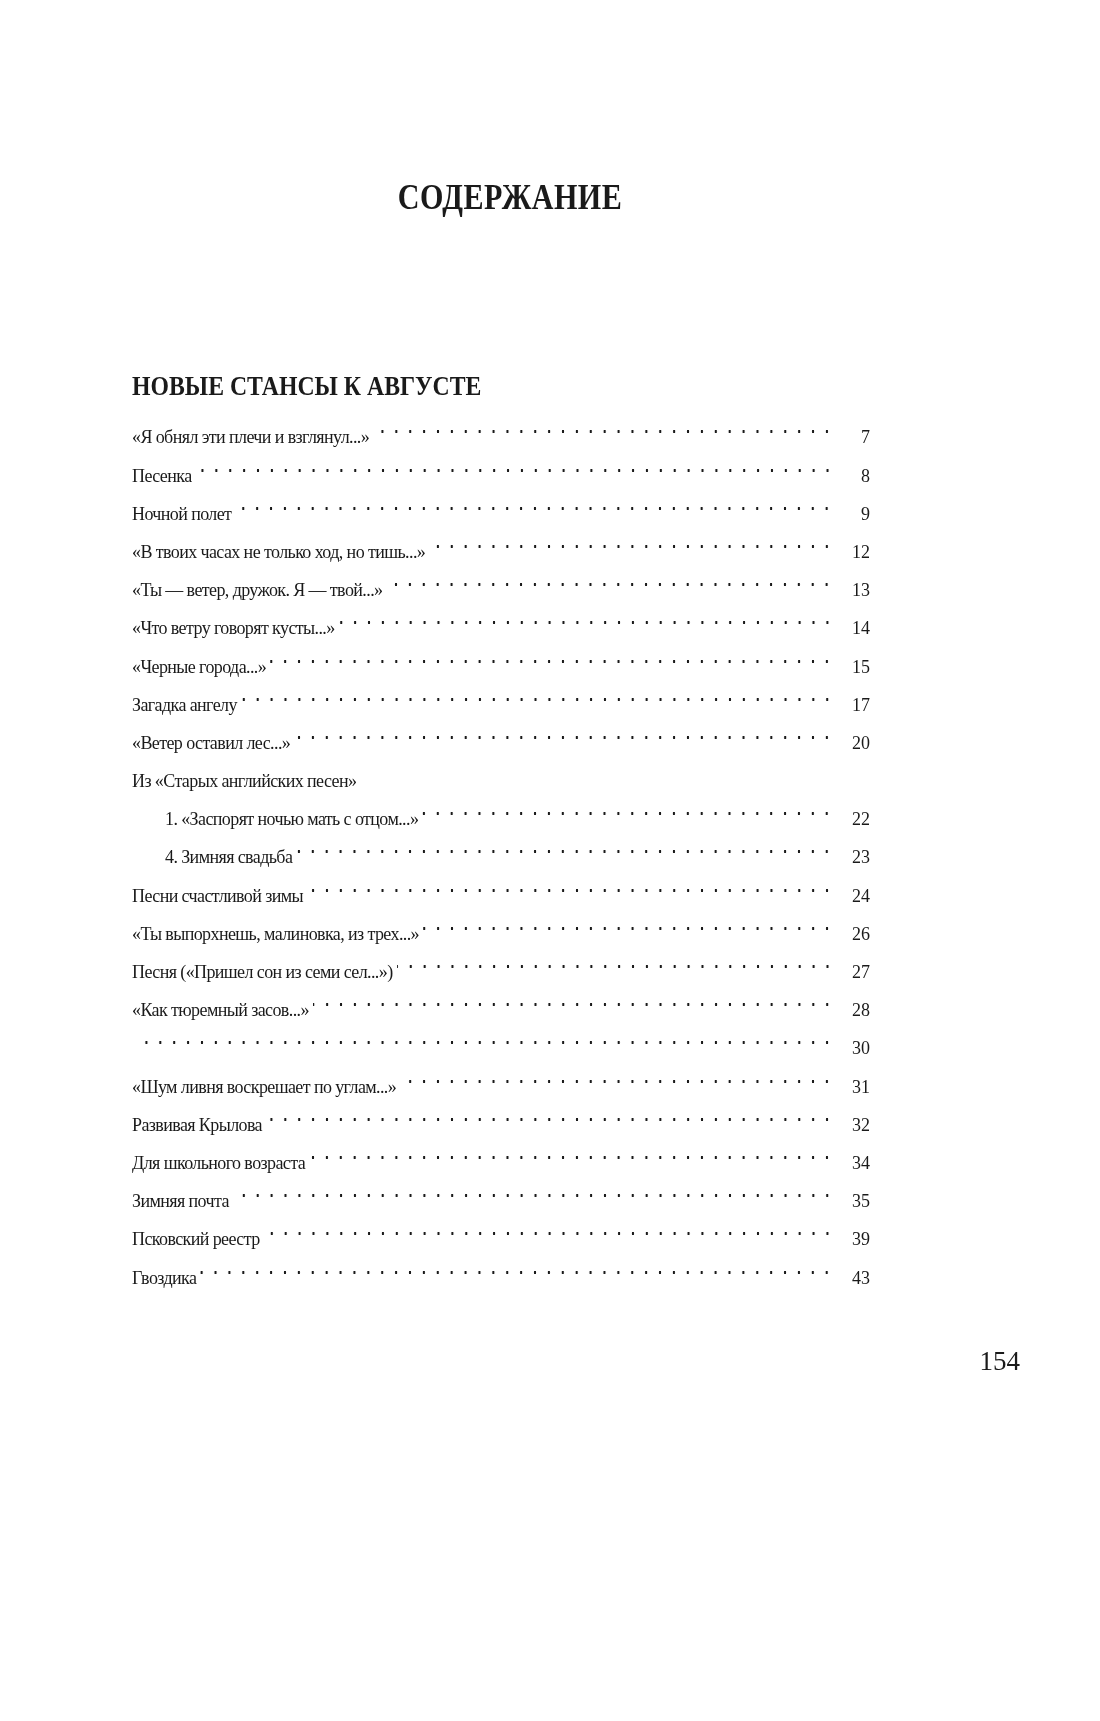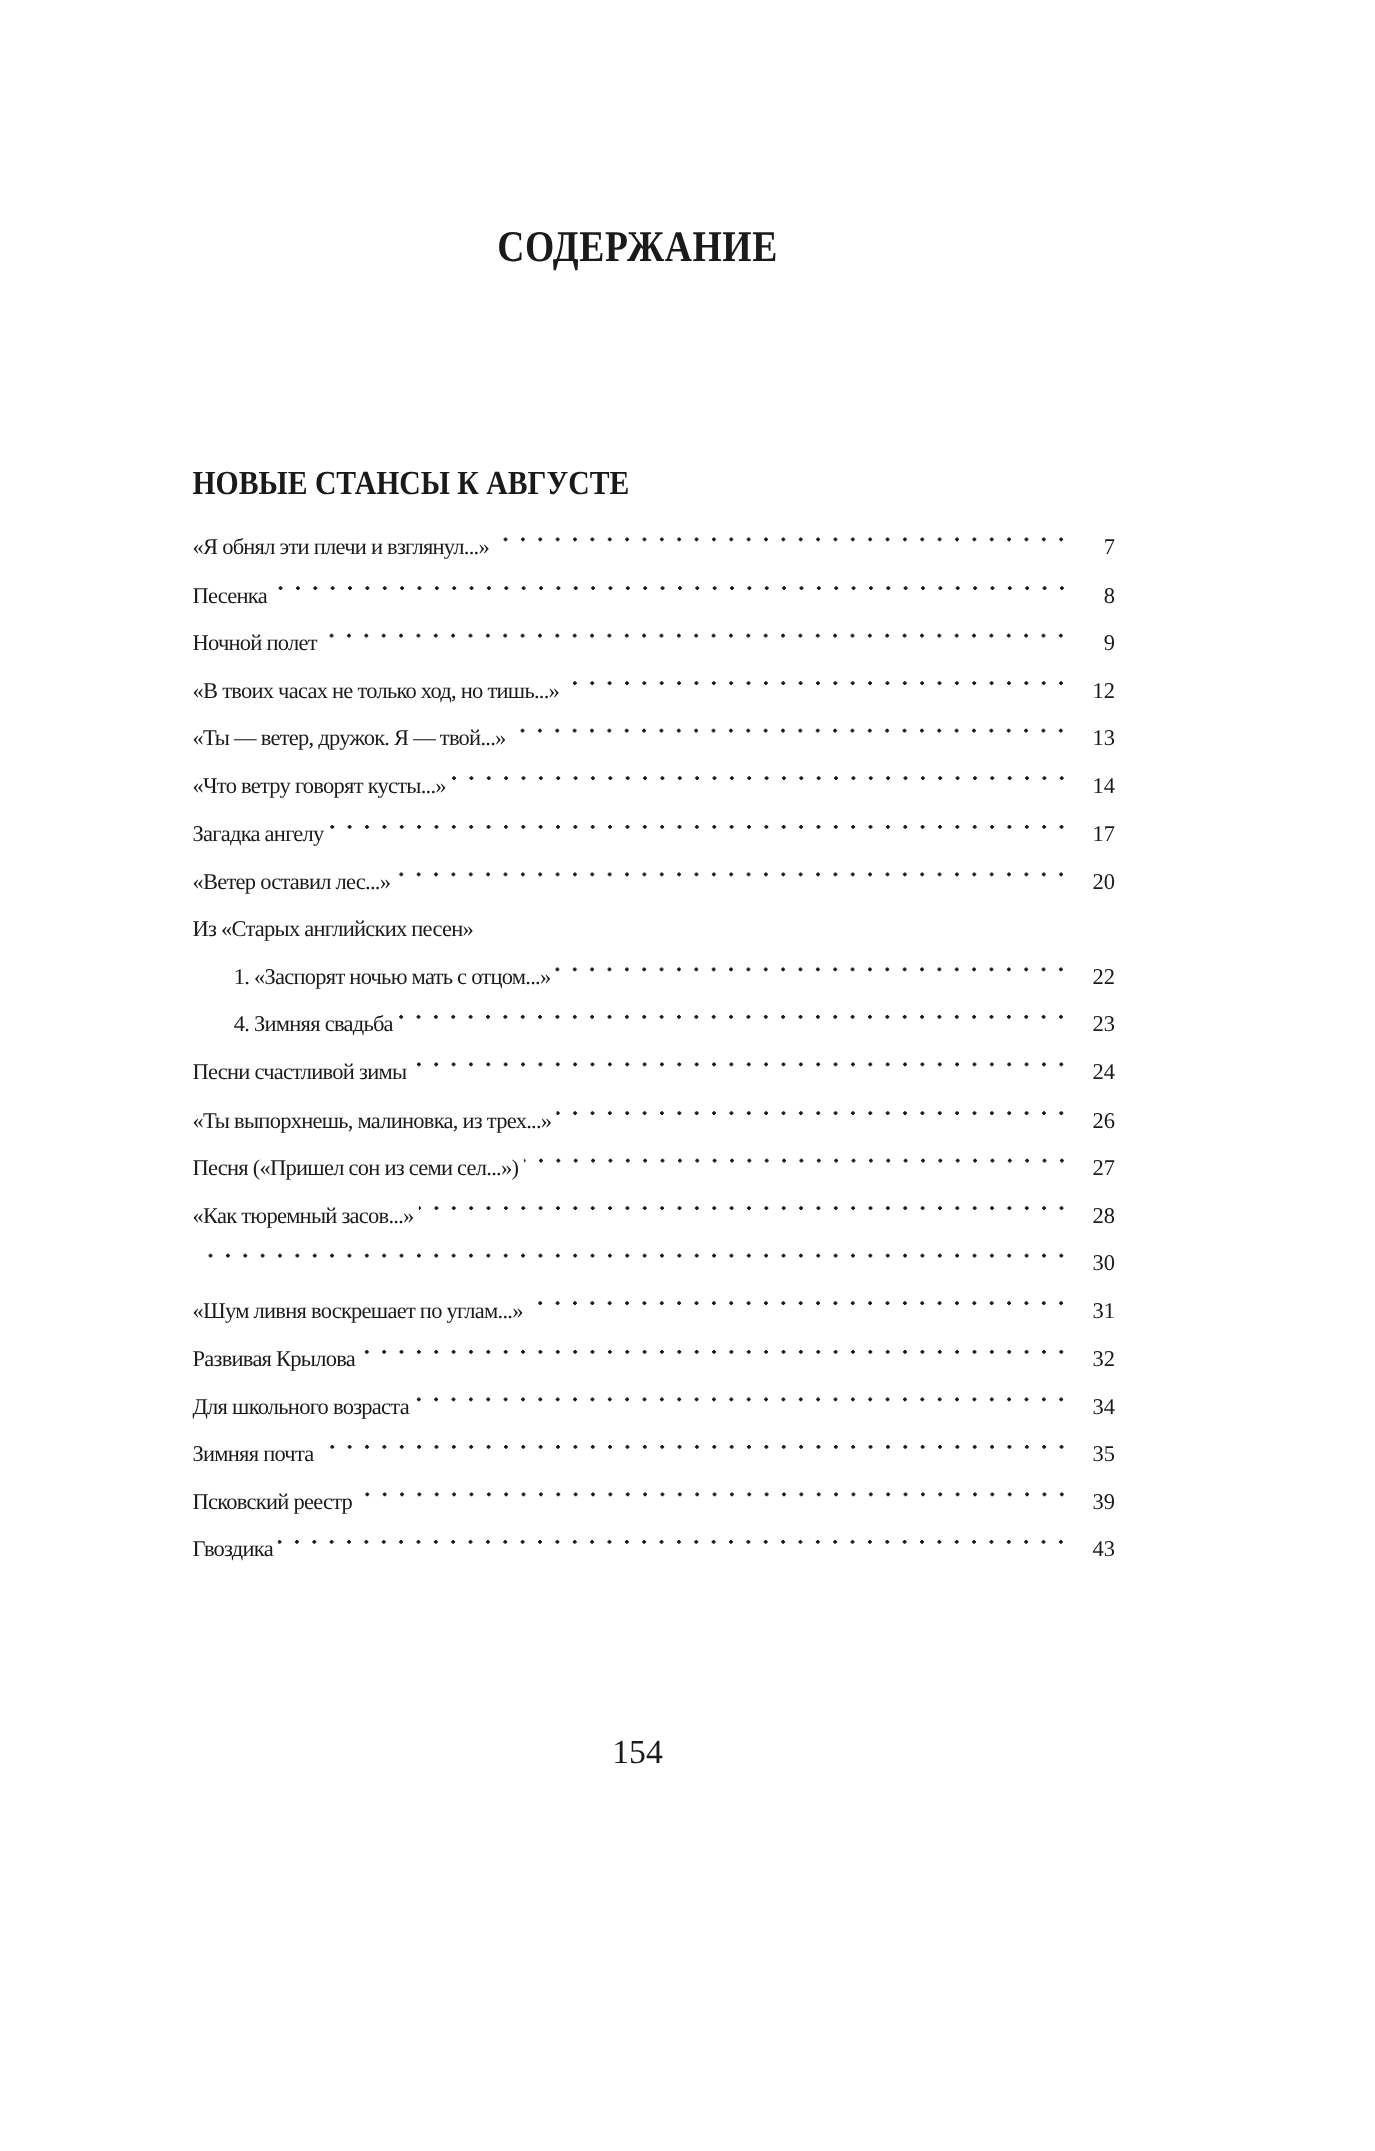"НОВЫЕ СТАНСЫ К АВГУСТЕ" .toc { left: 154px -> 132px }
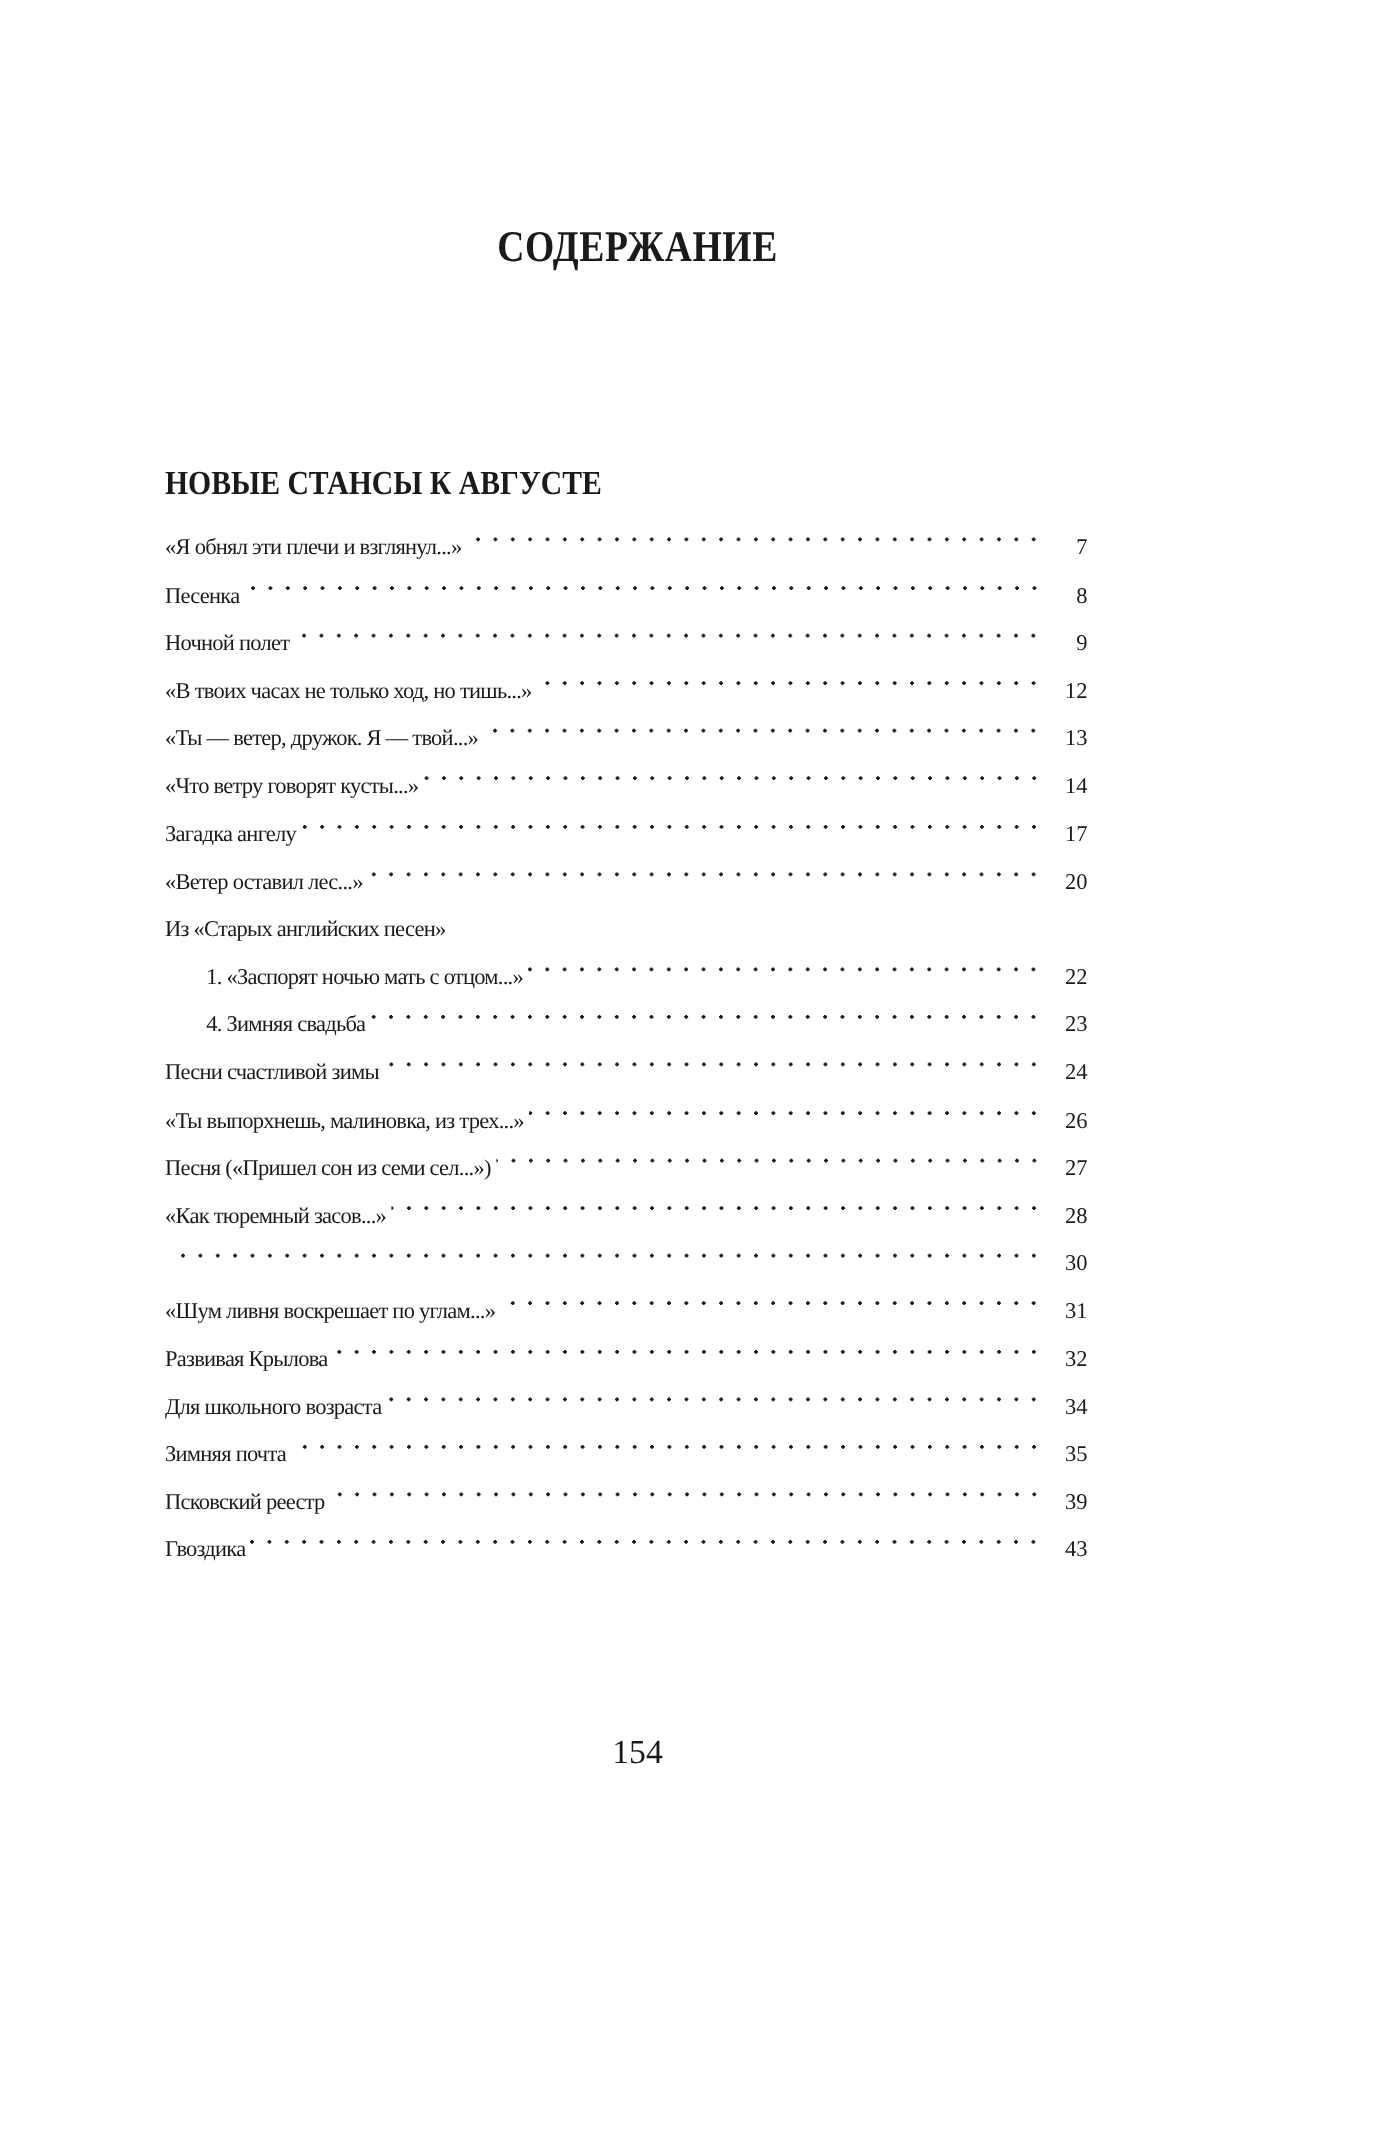"«Черные города...»" div.entry { html: none -> <div> <span>«Черные города...»</span> <span></span> <span>15</span> </div> }
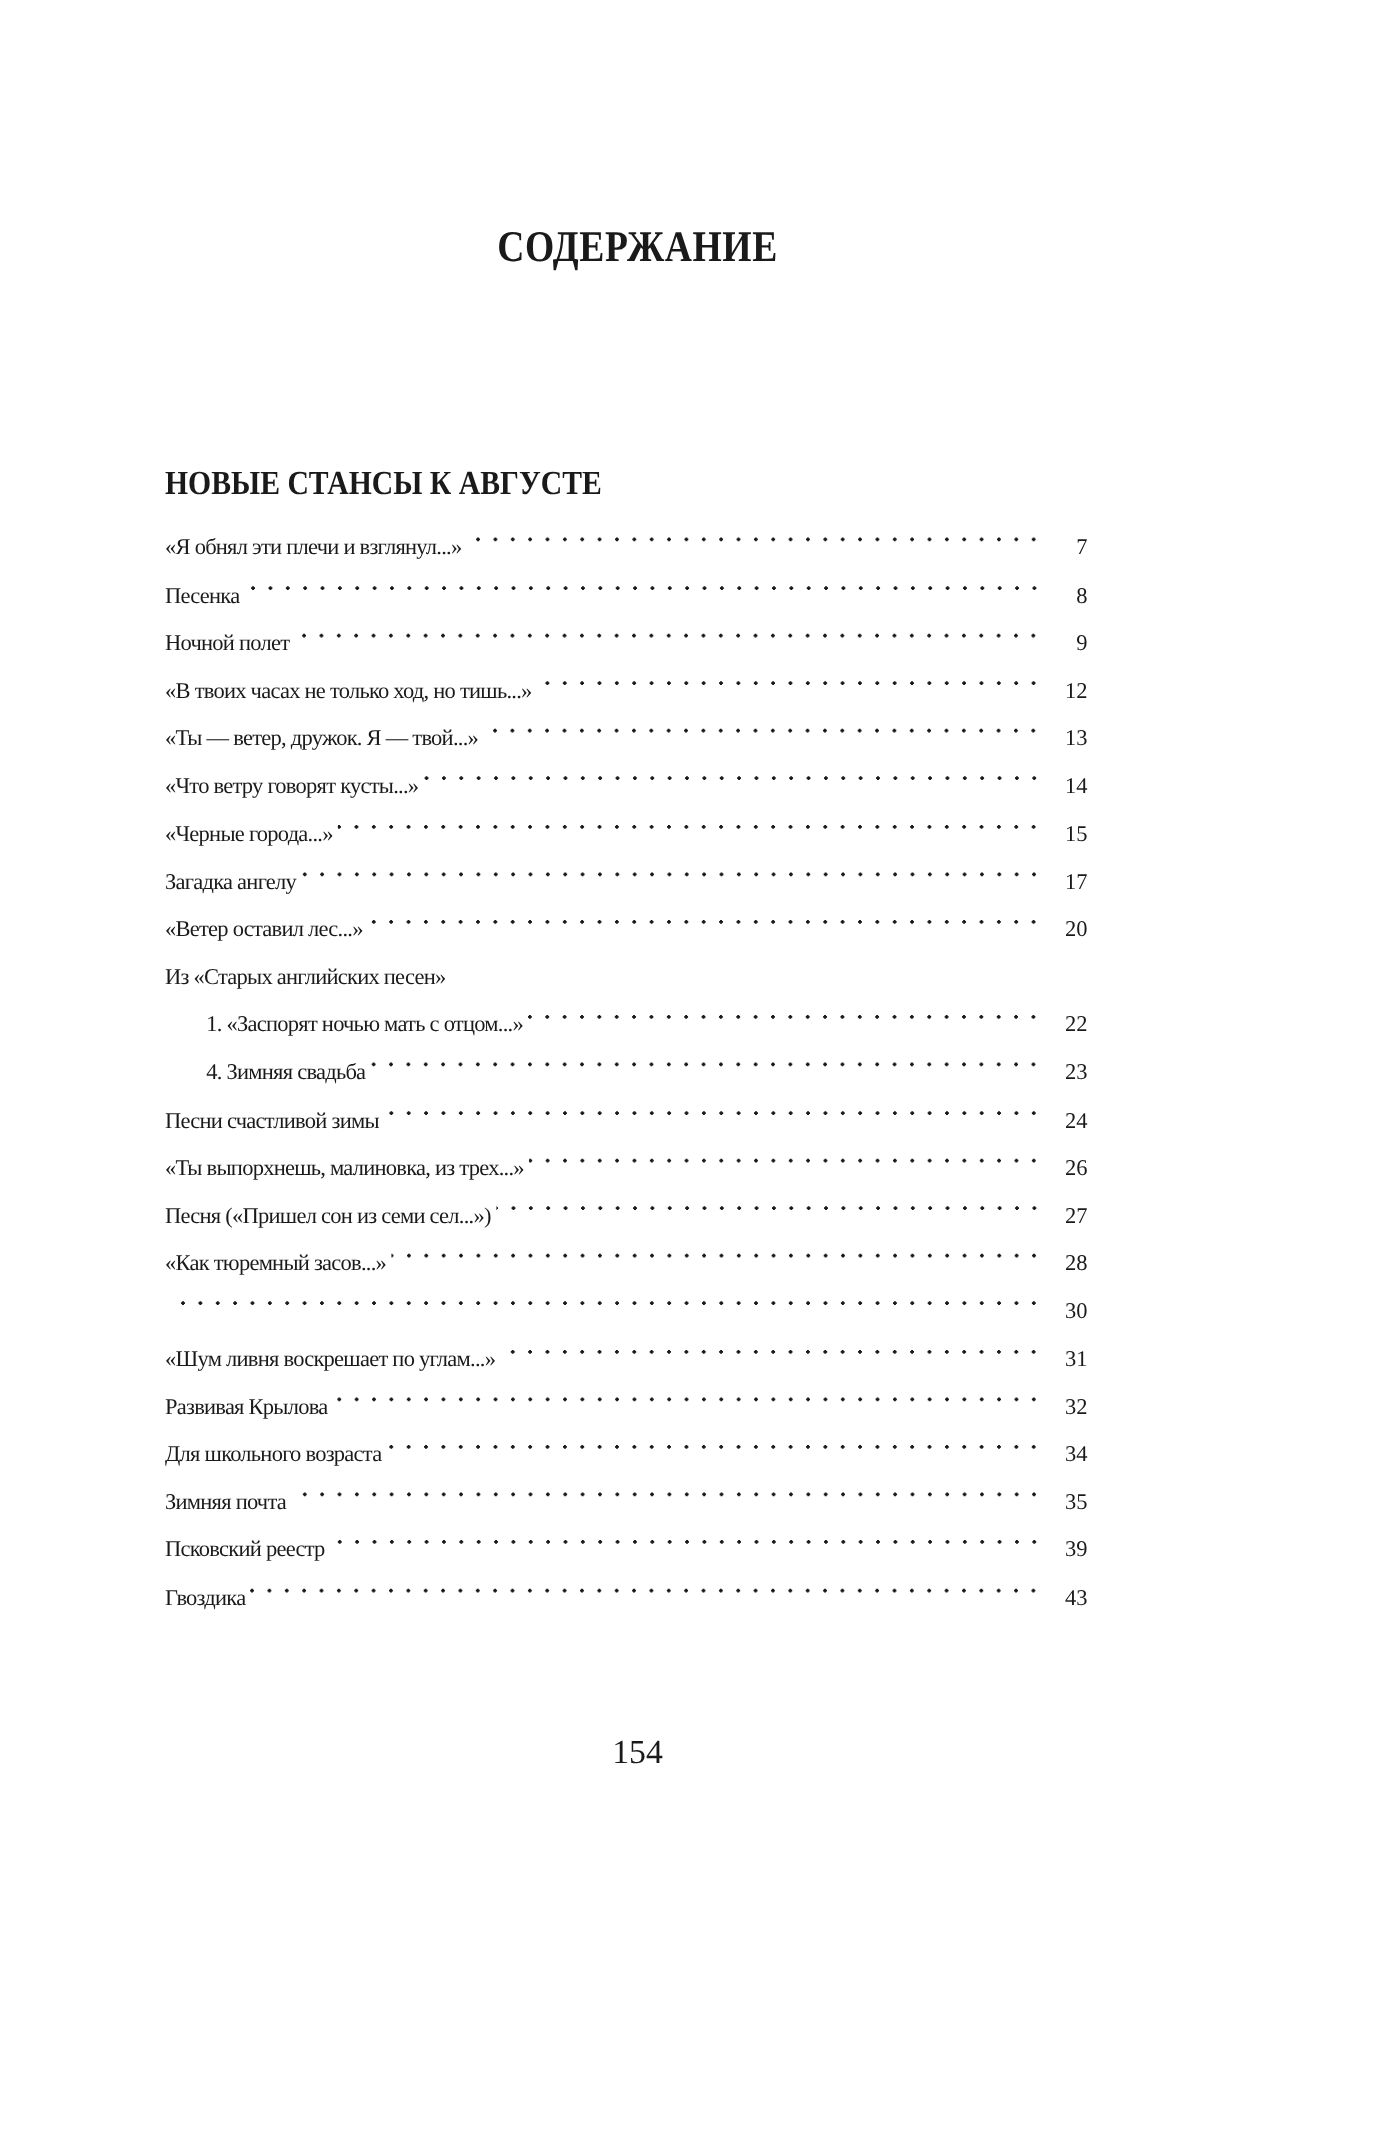"154" .folio { text-align: center -> right; top: 1386px -> 1346px }
